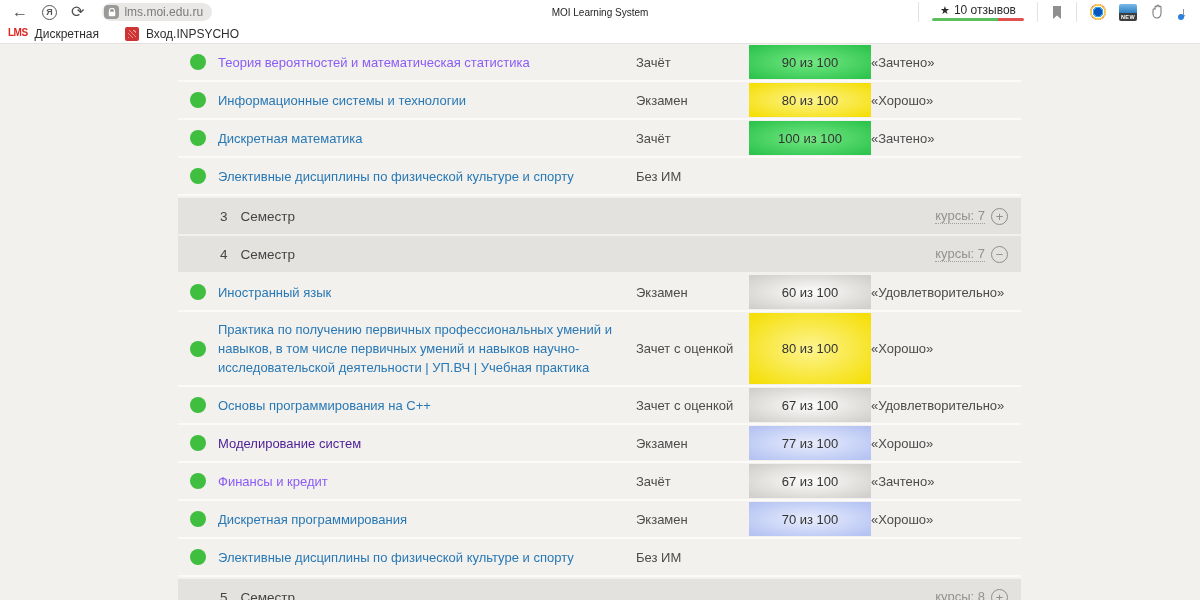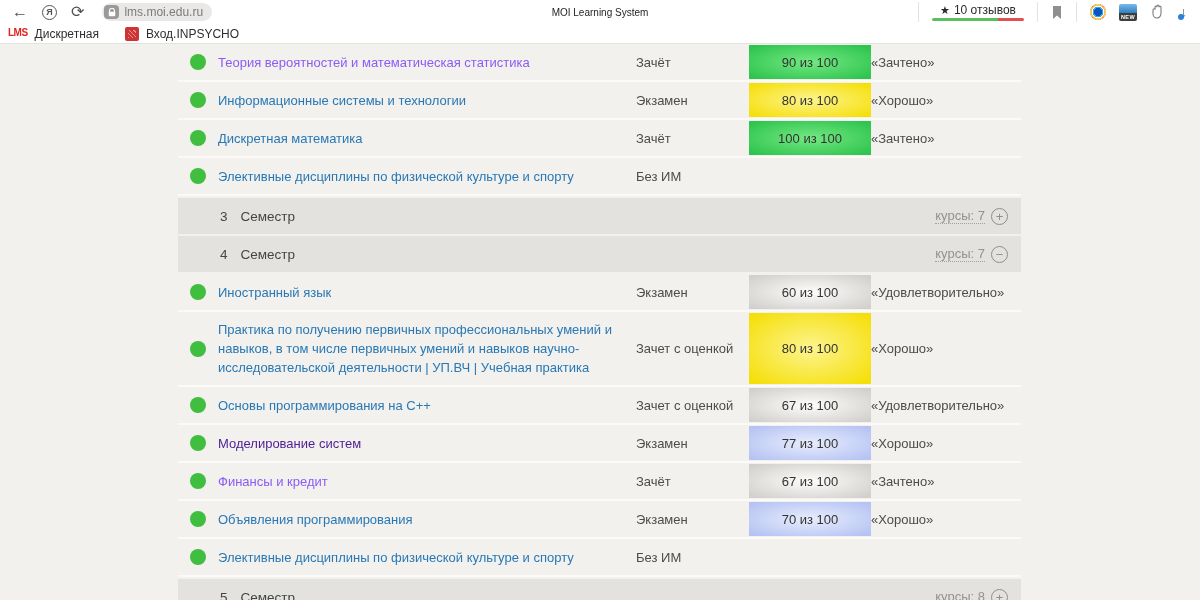"Объявления программирования" a { text: Объявления -> Дискретная }
